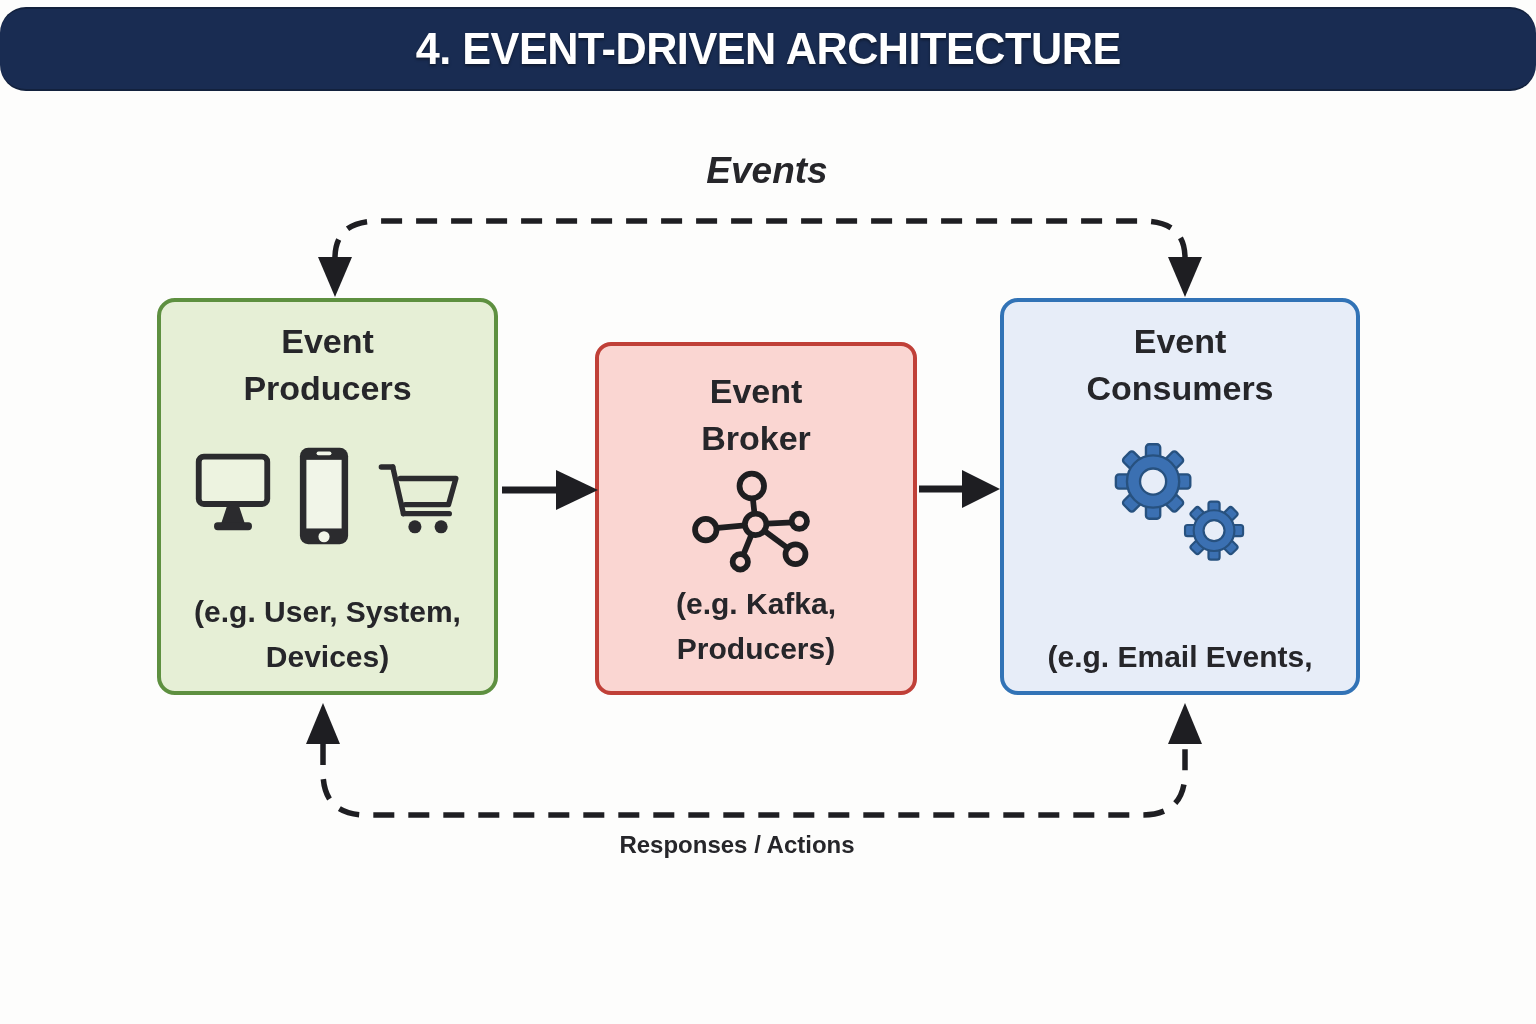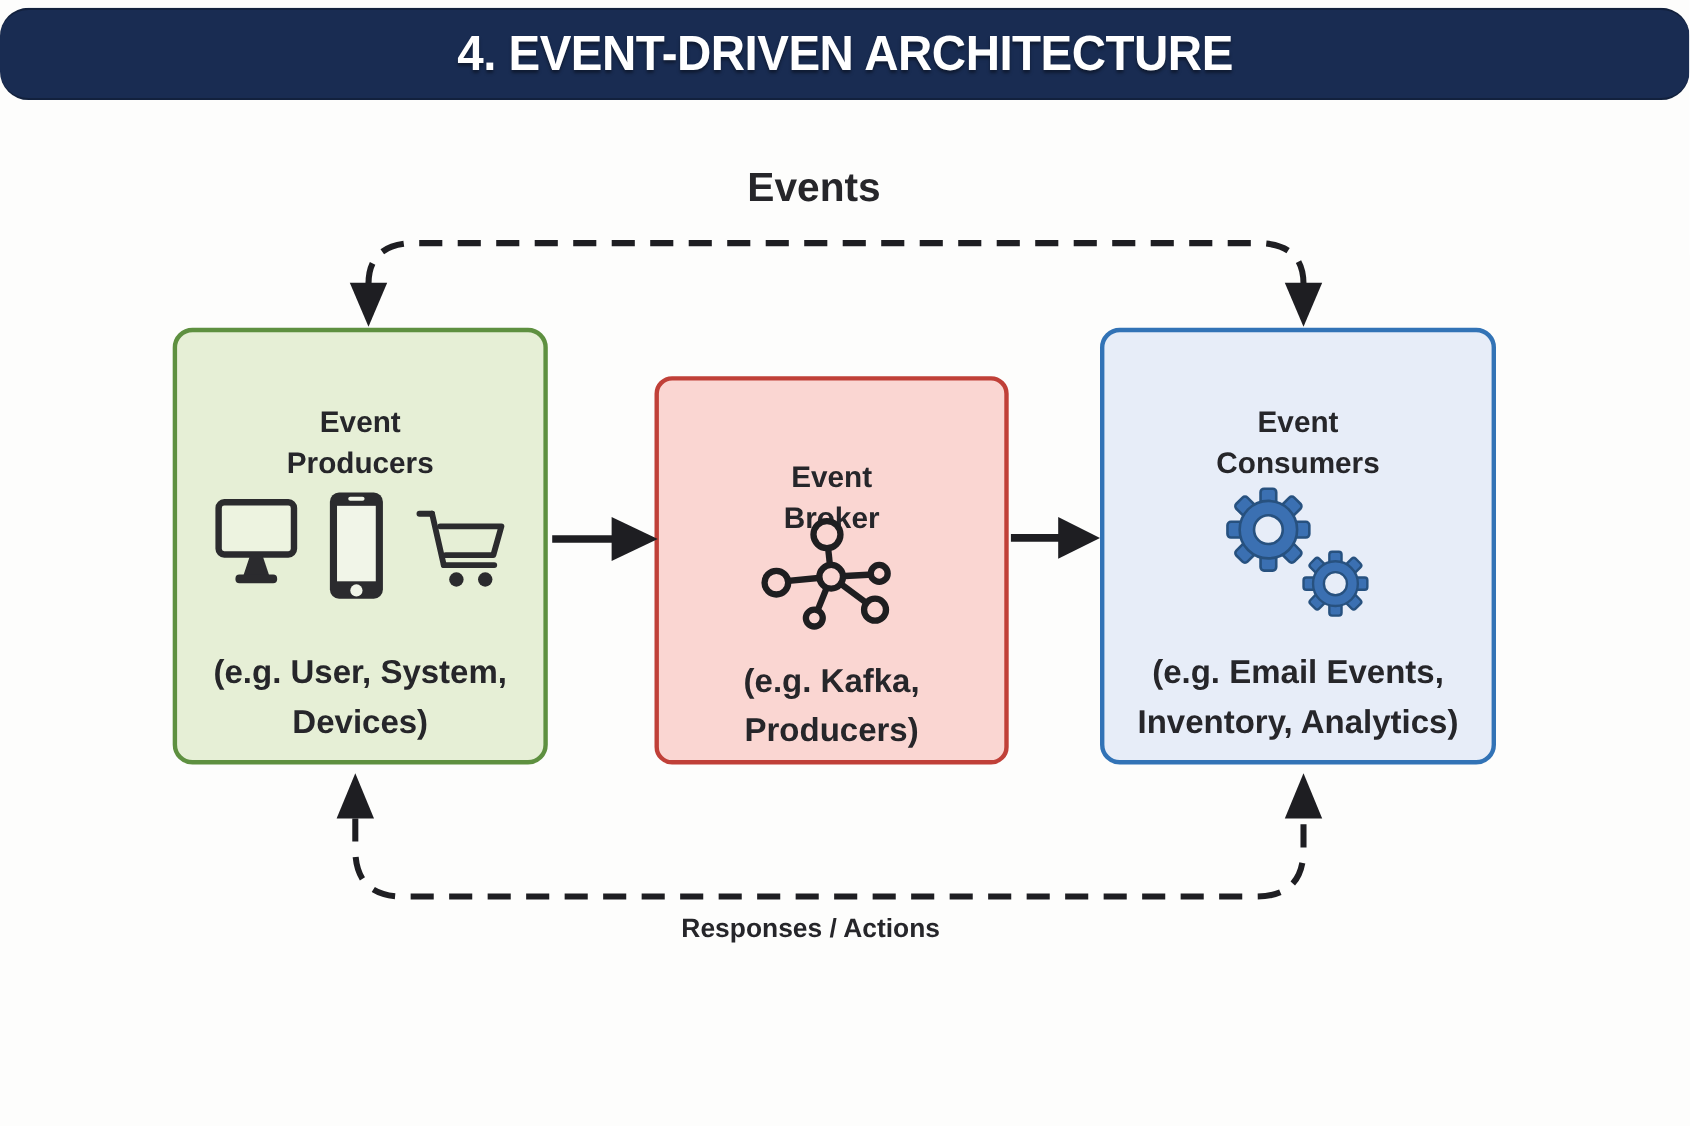"Events" .events-label { font-style: none -> italic; left: 740px -> 767px }
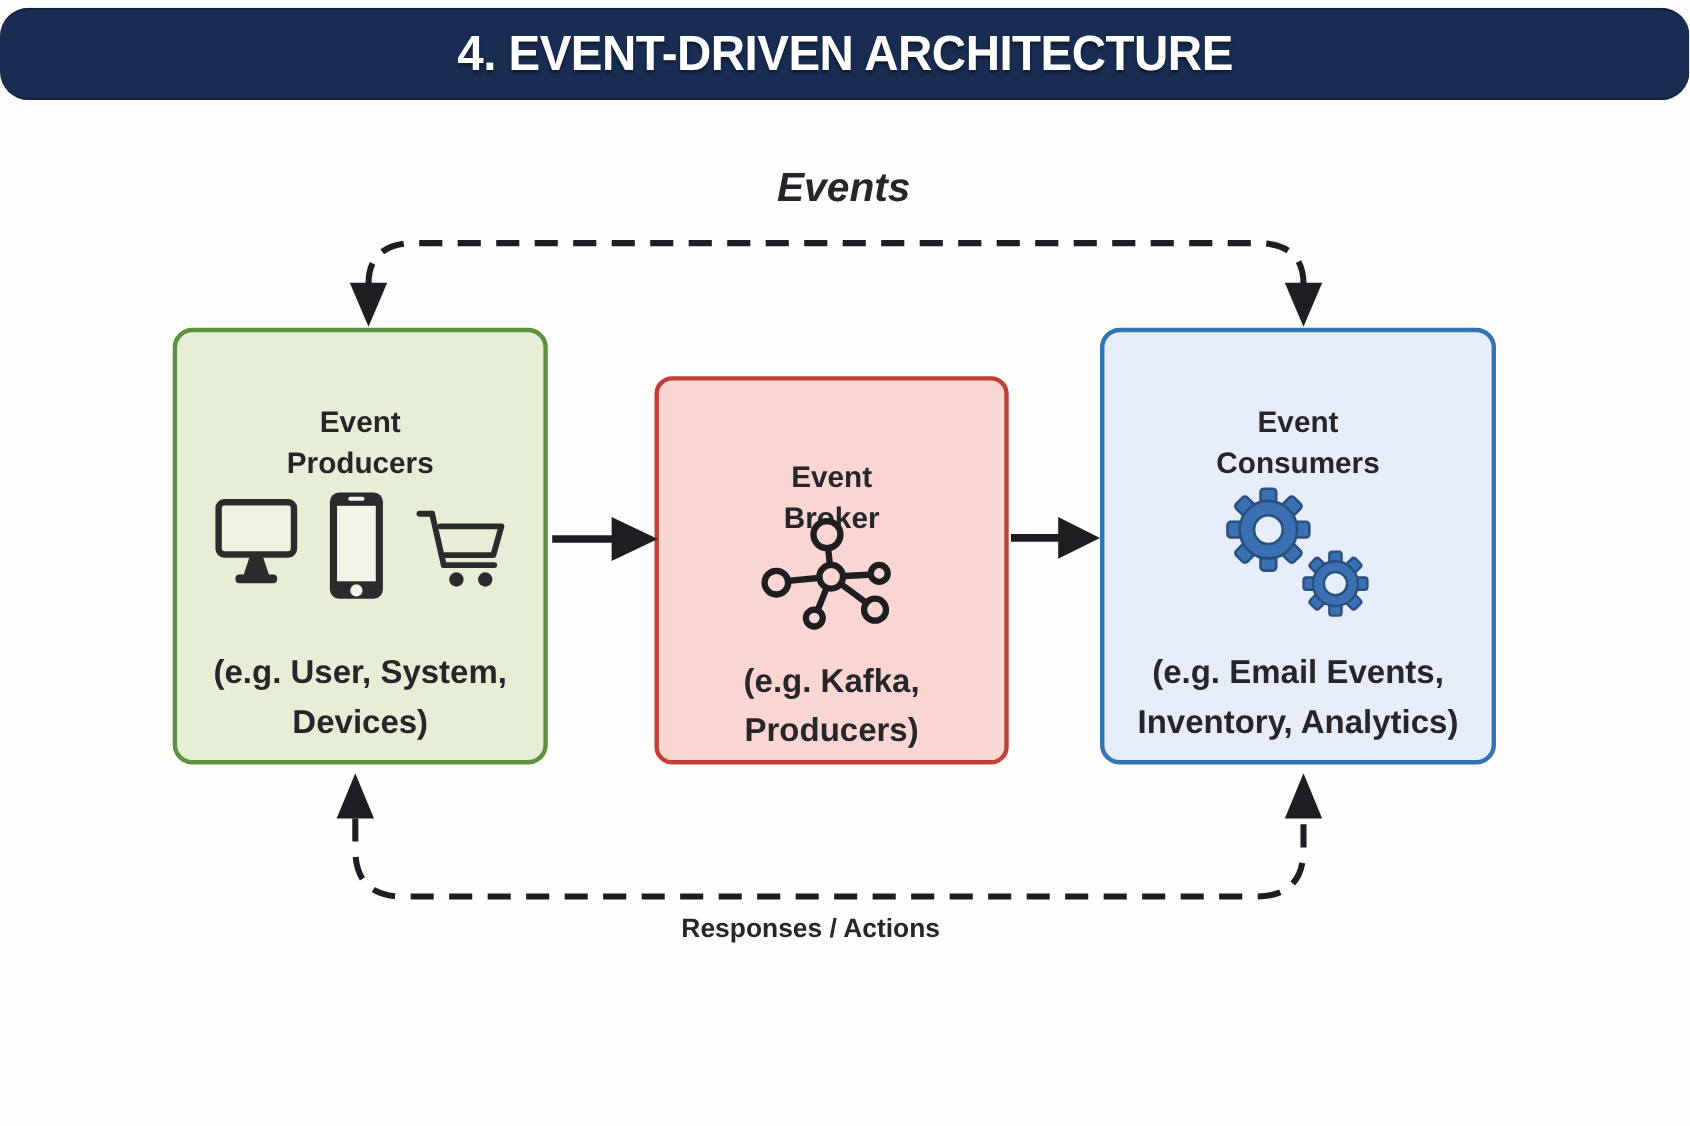"Event" .box-title { font-size: 27px -> 34px; margin-top: 48px -> none }
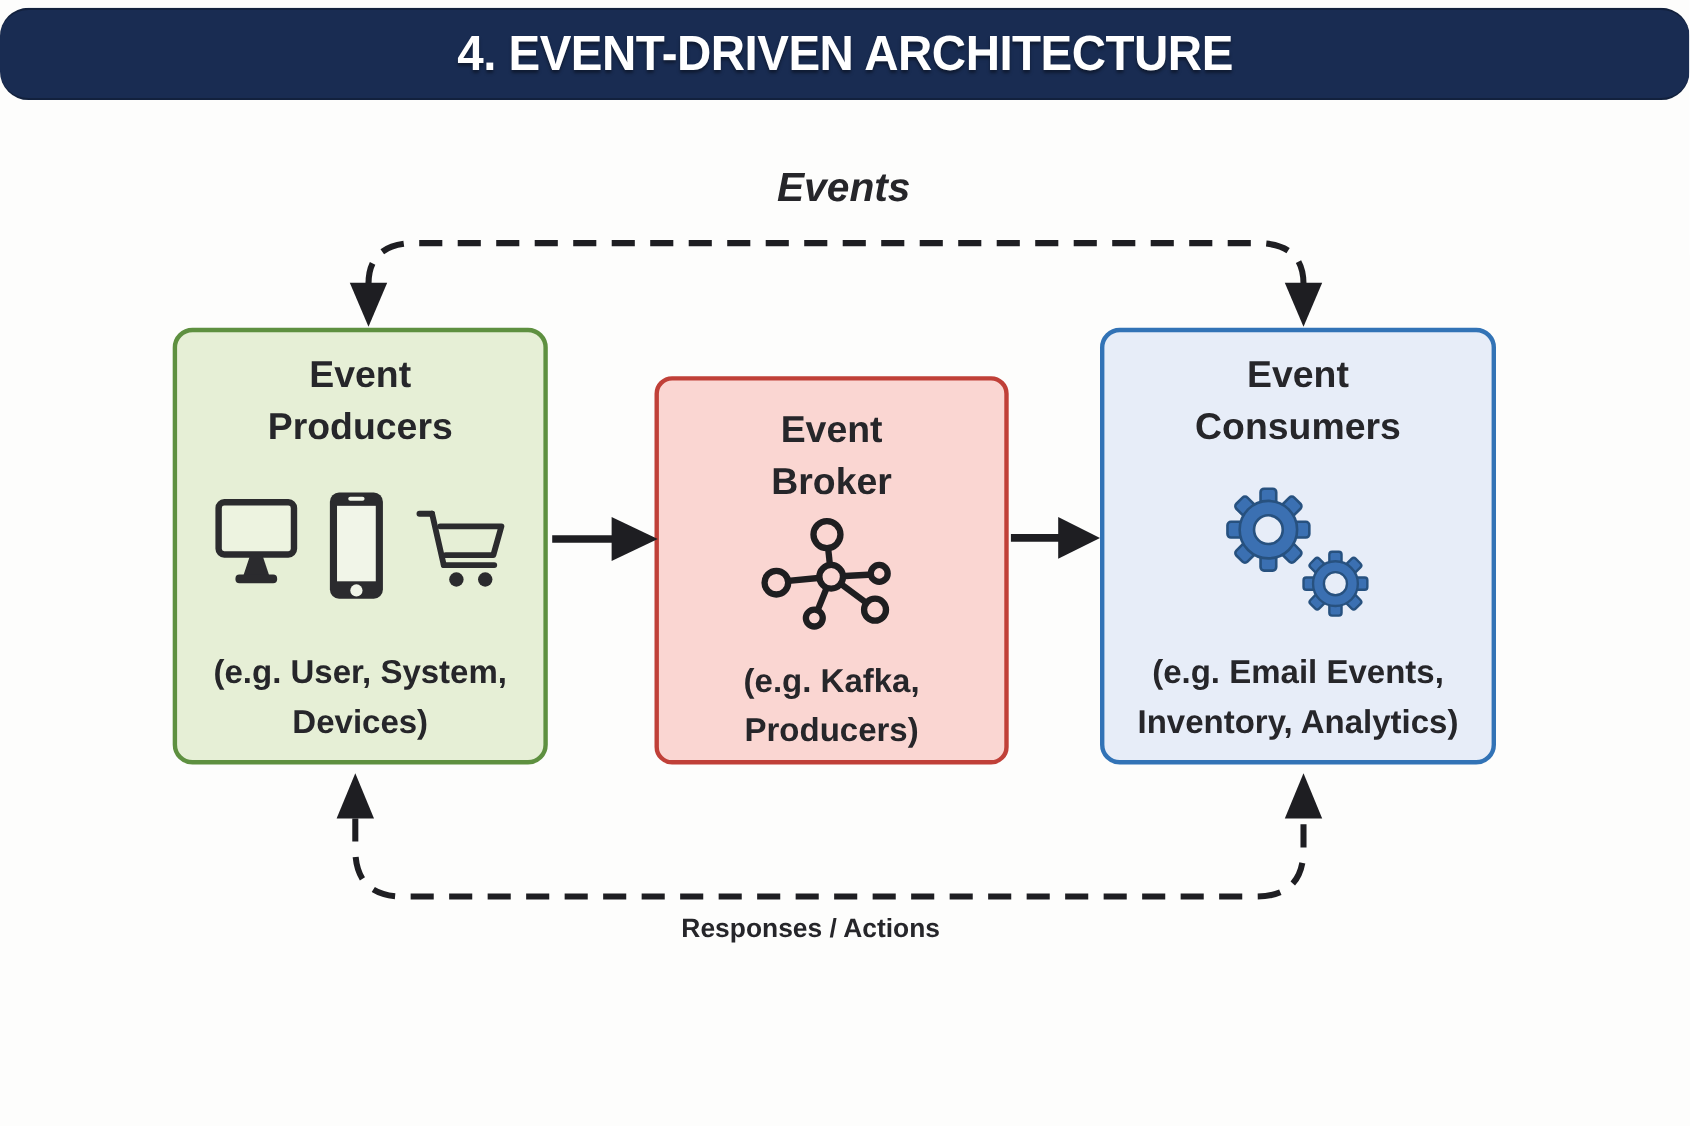"(e.g. Kafka," .box-broker .box-sub { bottom: 4px -> 20px }
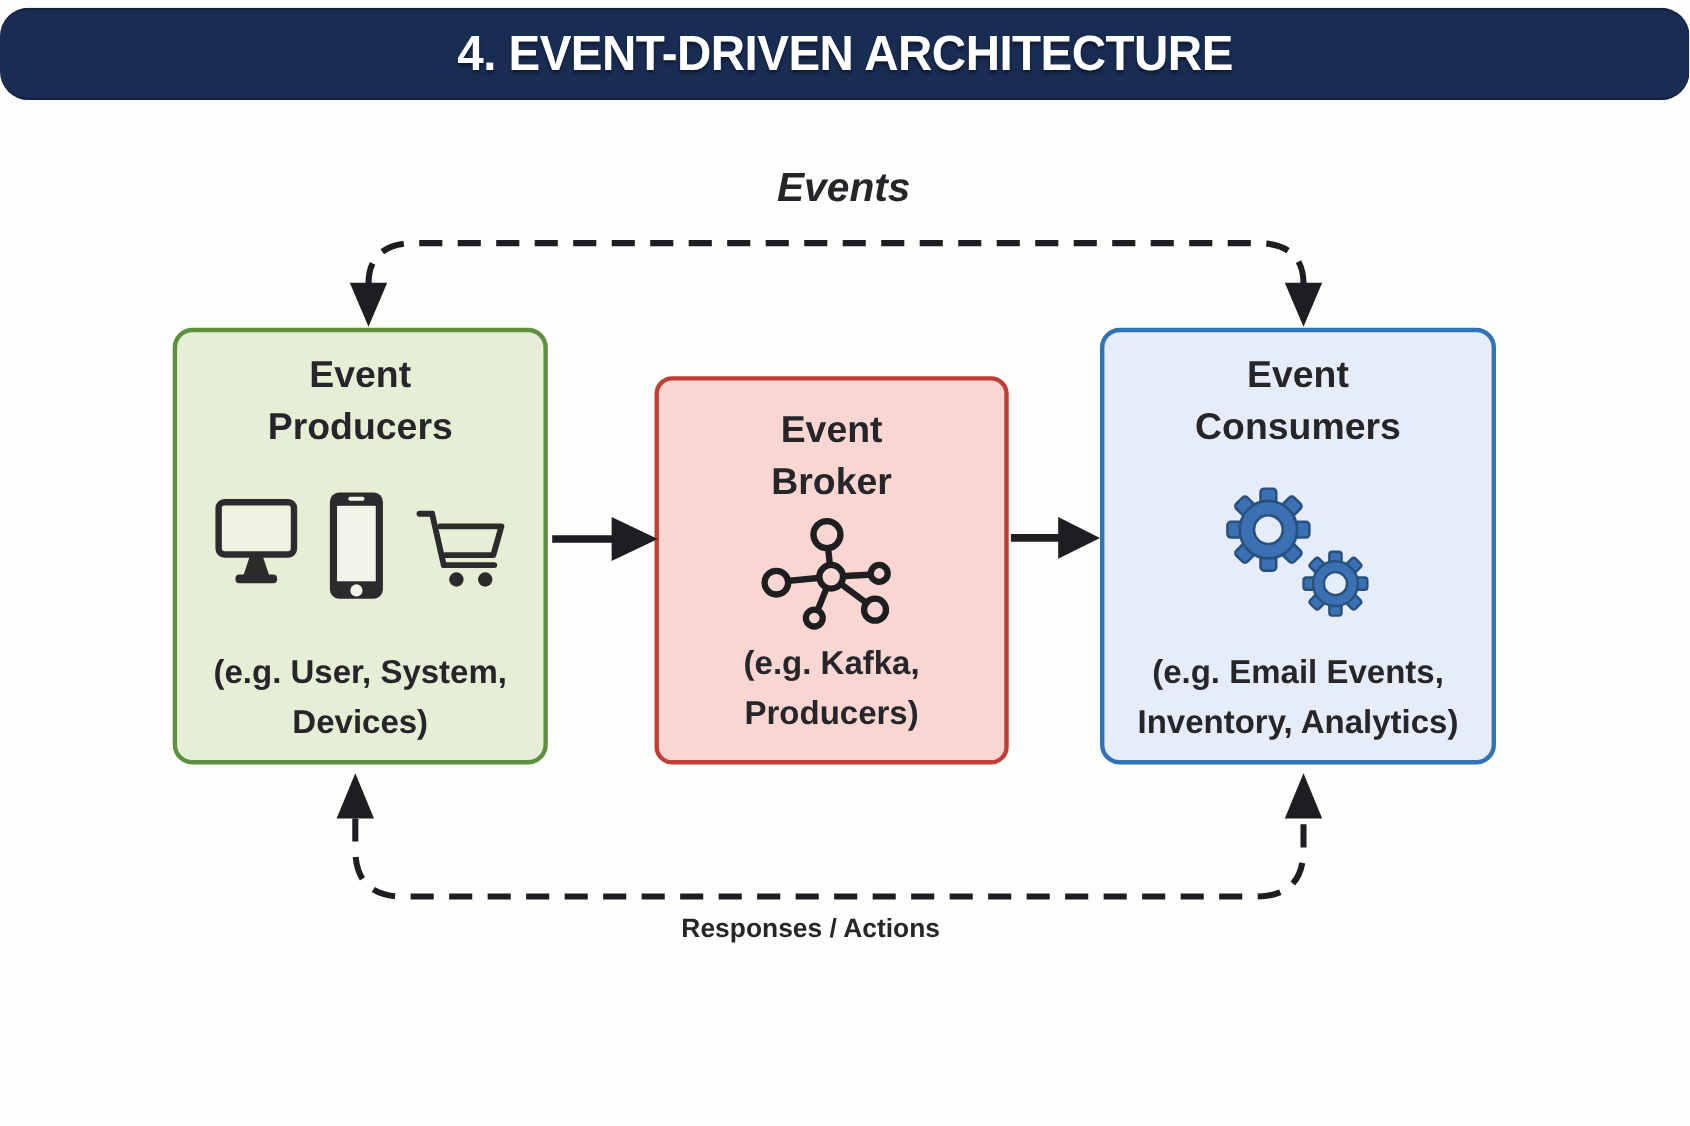"Inventory, Analytics)" span { html: <span>Inventory, Analytics)</span> -> none }
